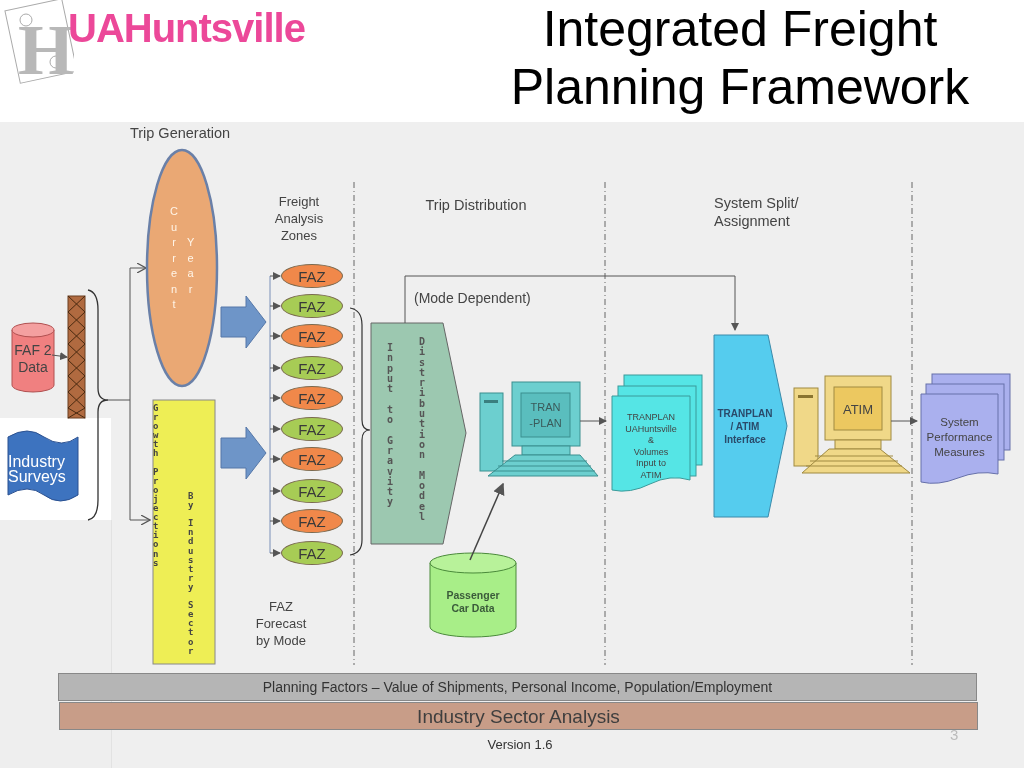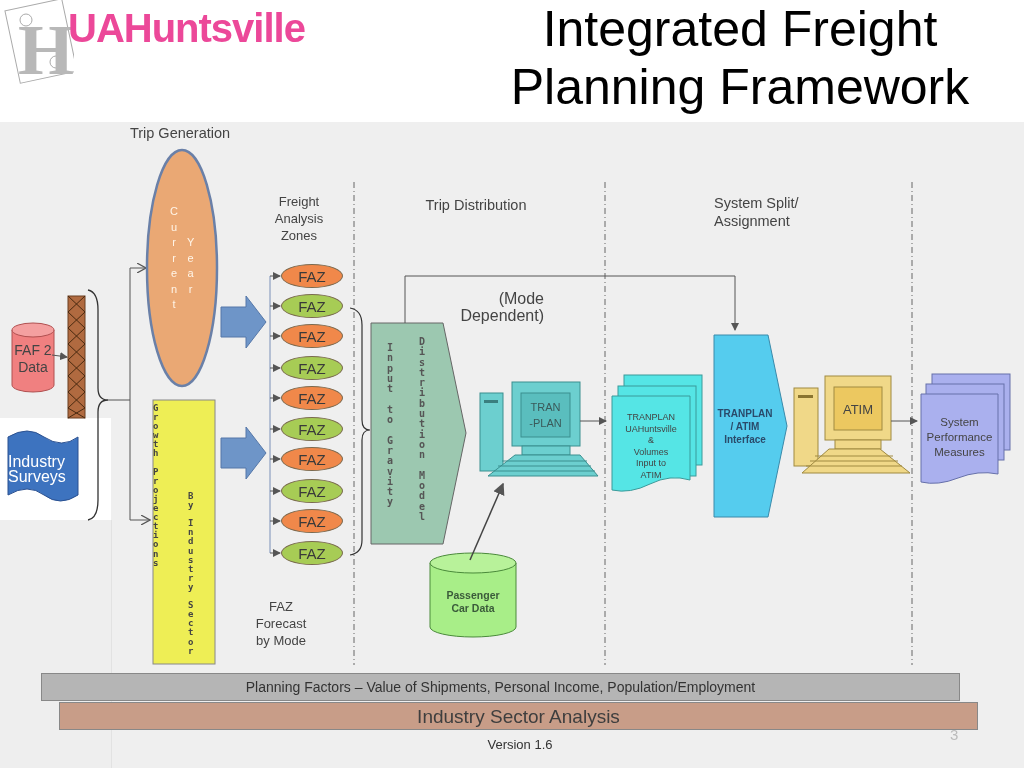"(Mode Dependent)" div.lbl { font-size: 16px -> 14px; text-align: right -> left }
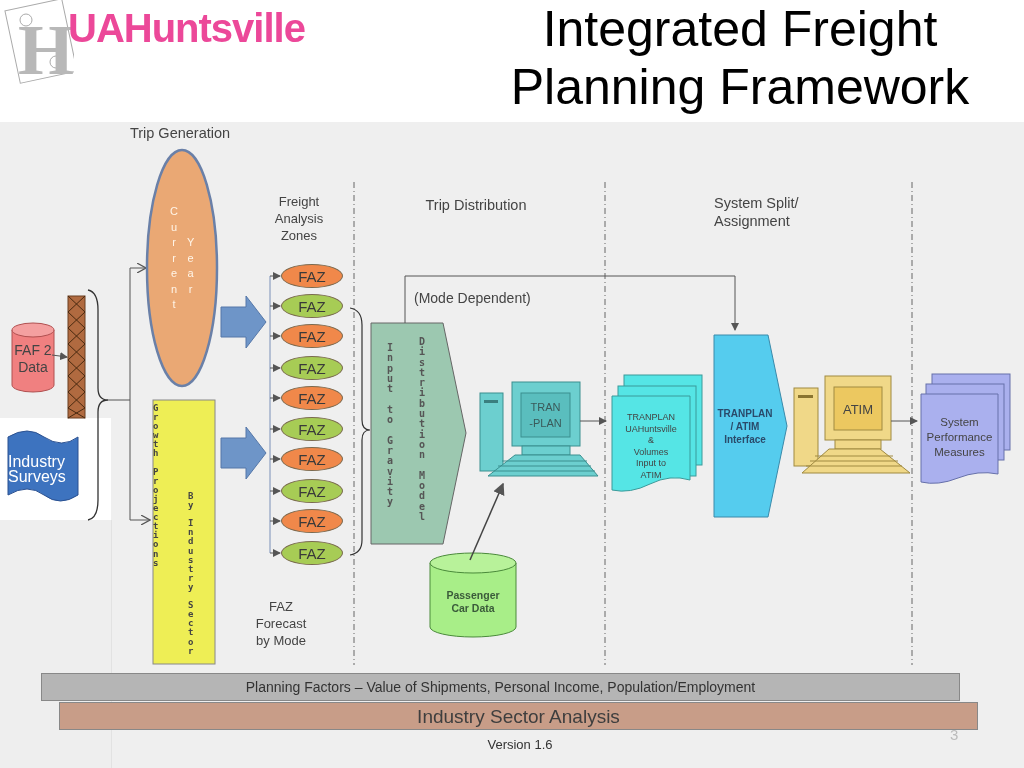"Planning Factors – Value of" .bar1 { left: 41px -> 58px }
